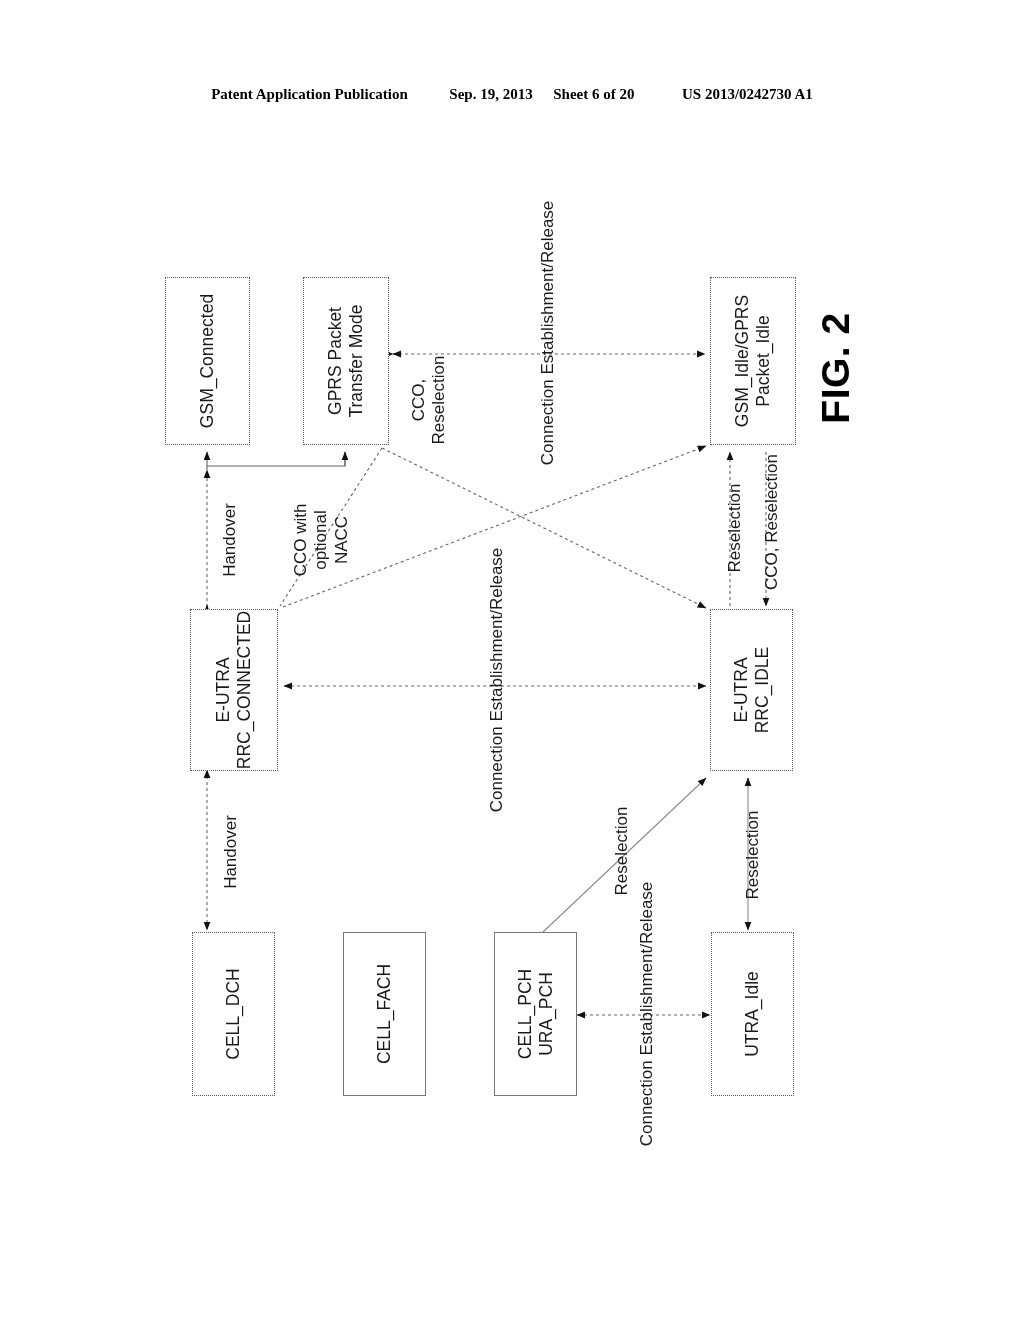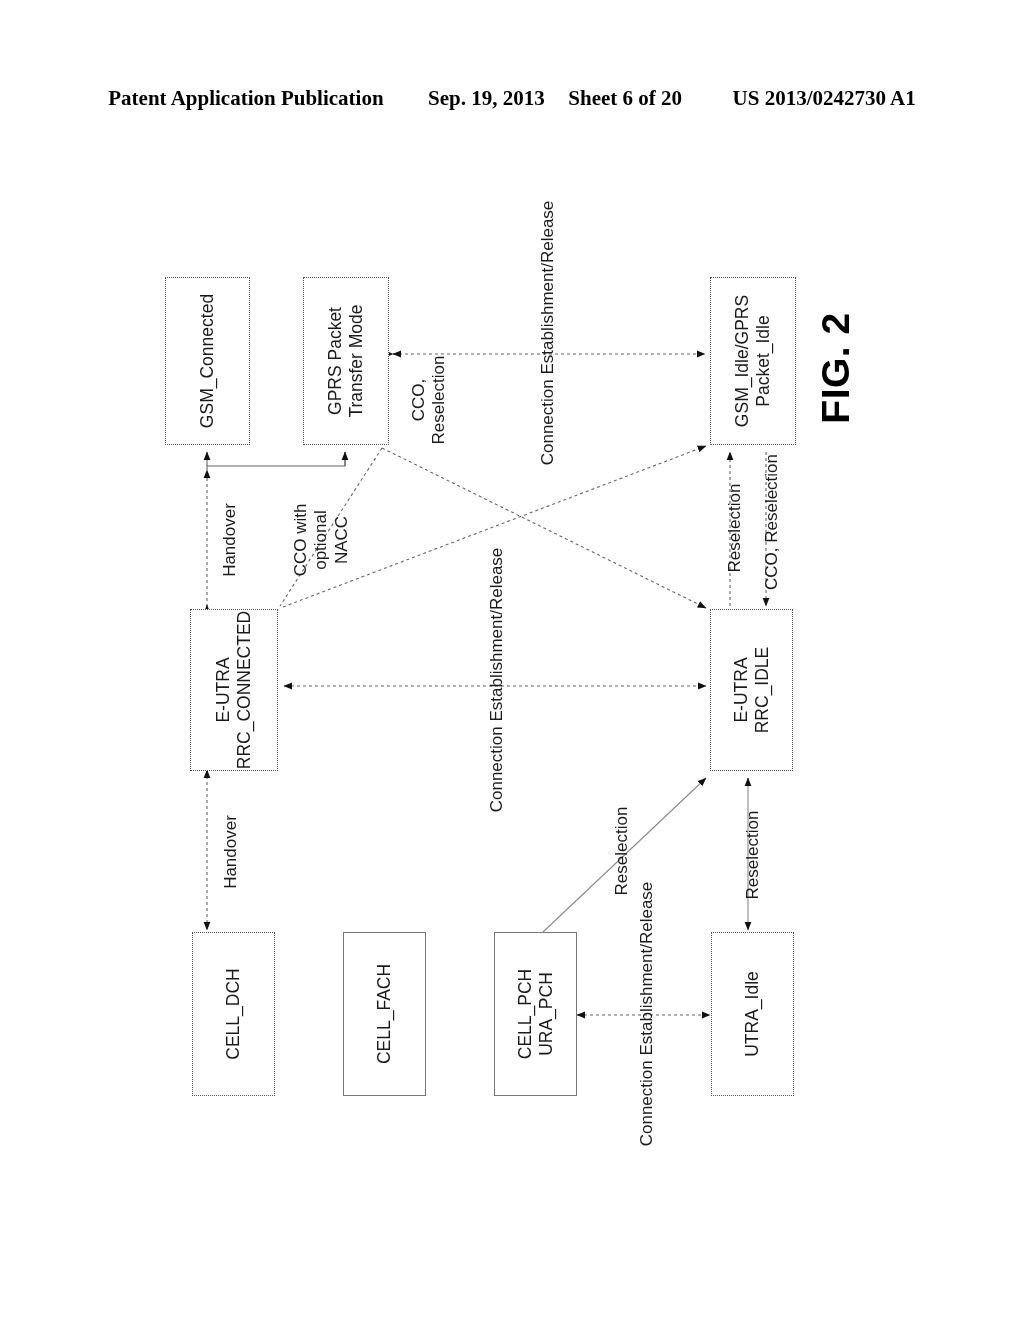"Patent Application Publication Sep. 19," #patent-header { font-size: 21px -> 15px }
